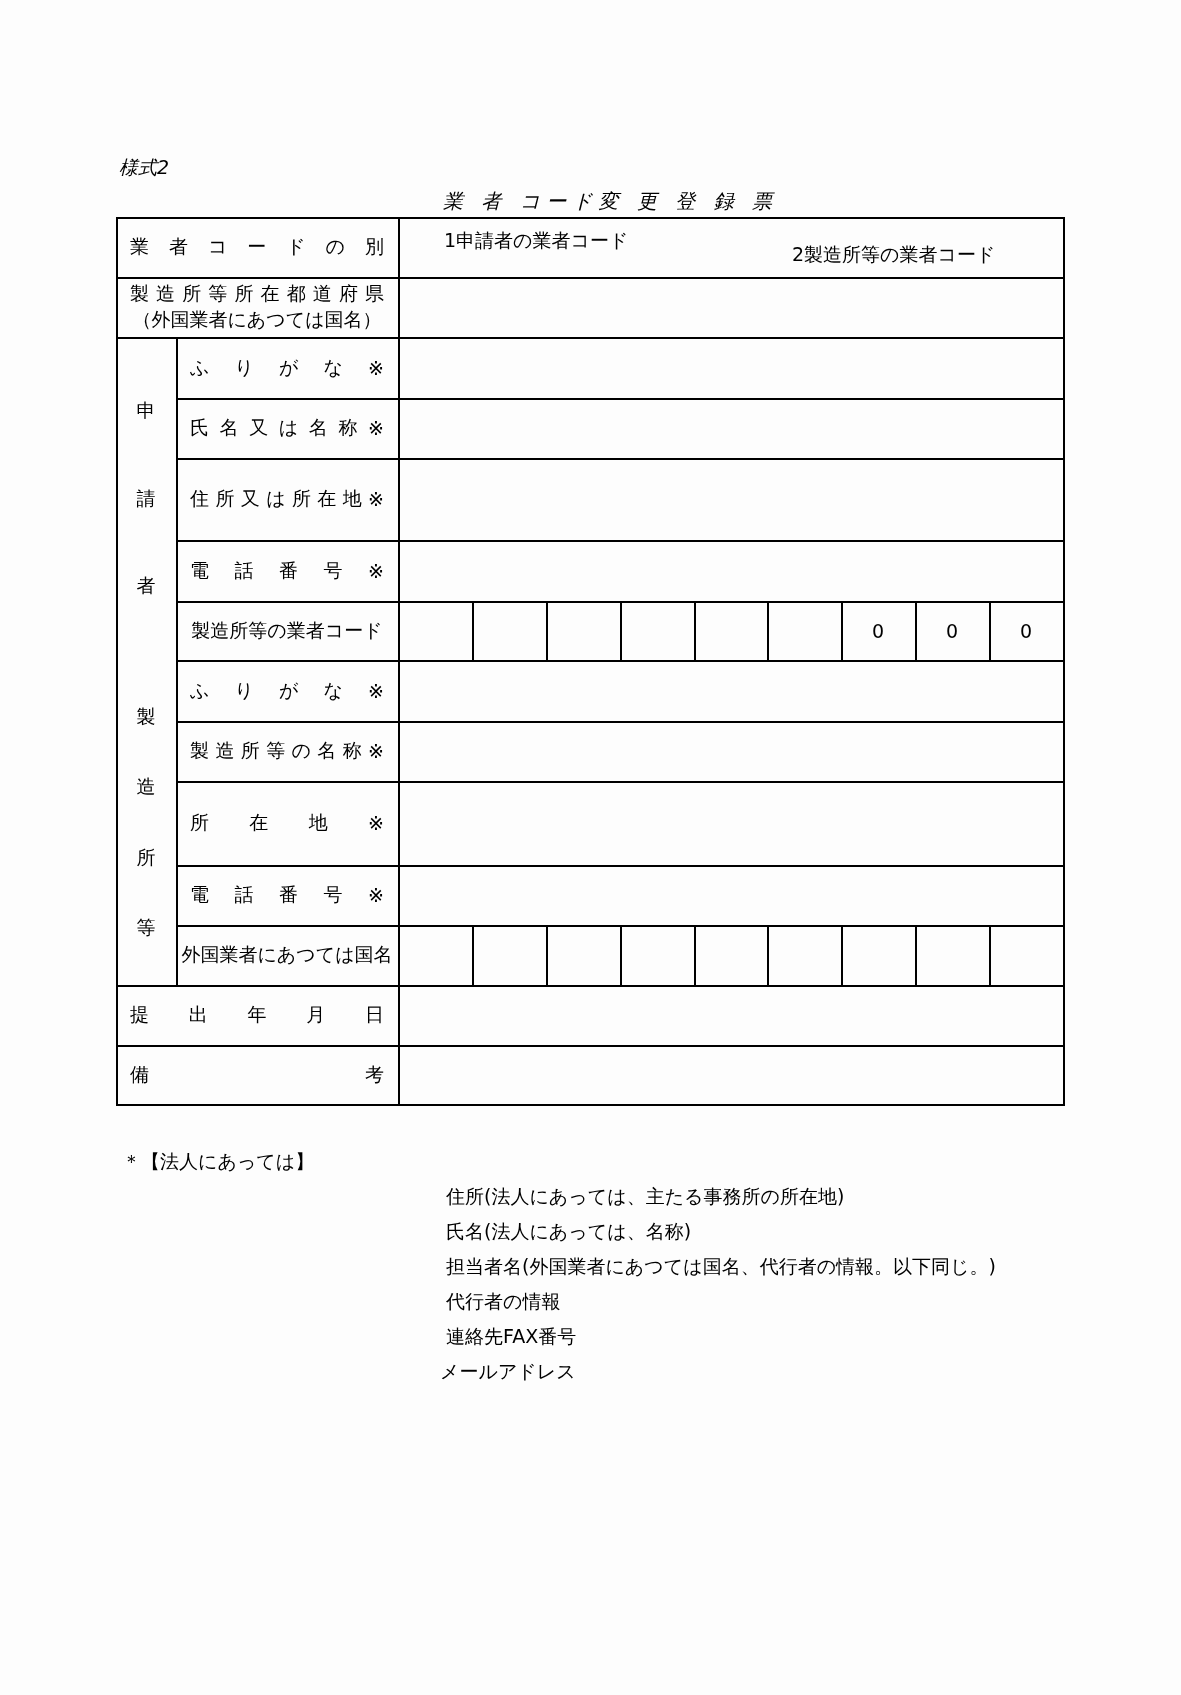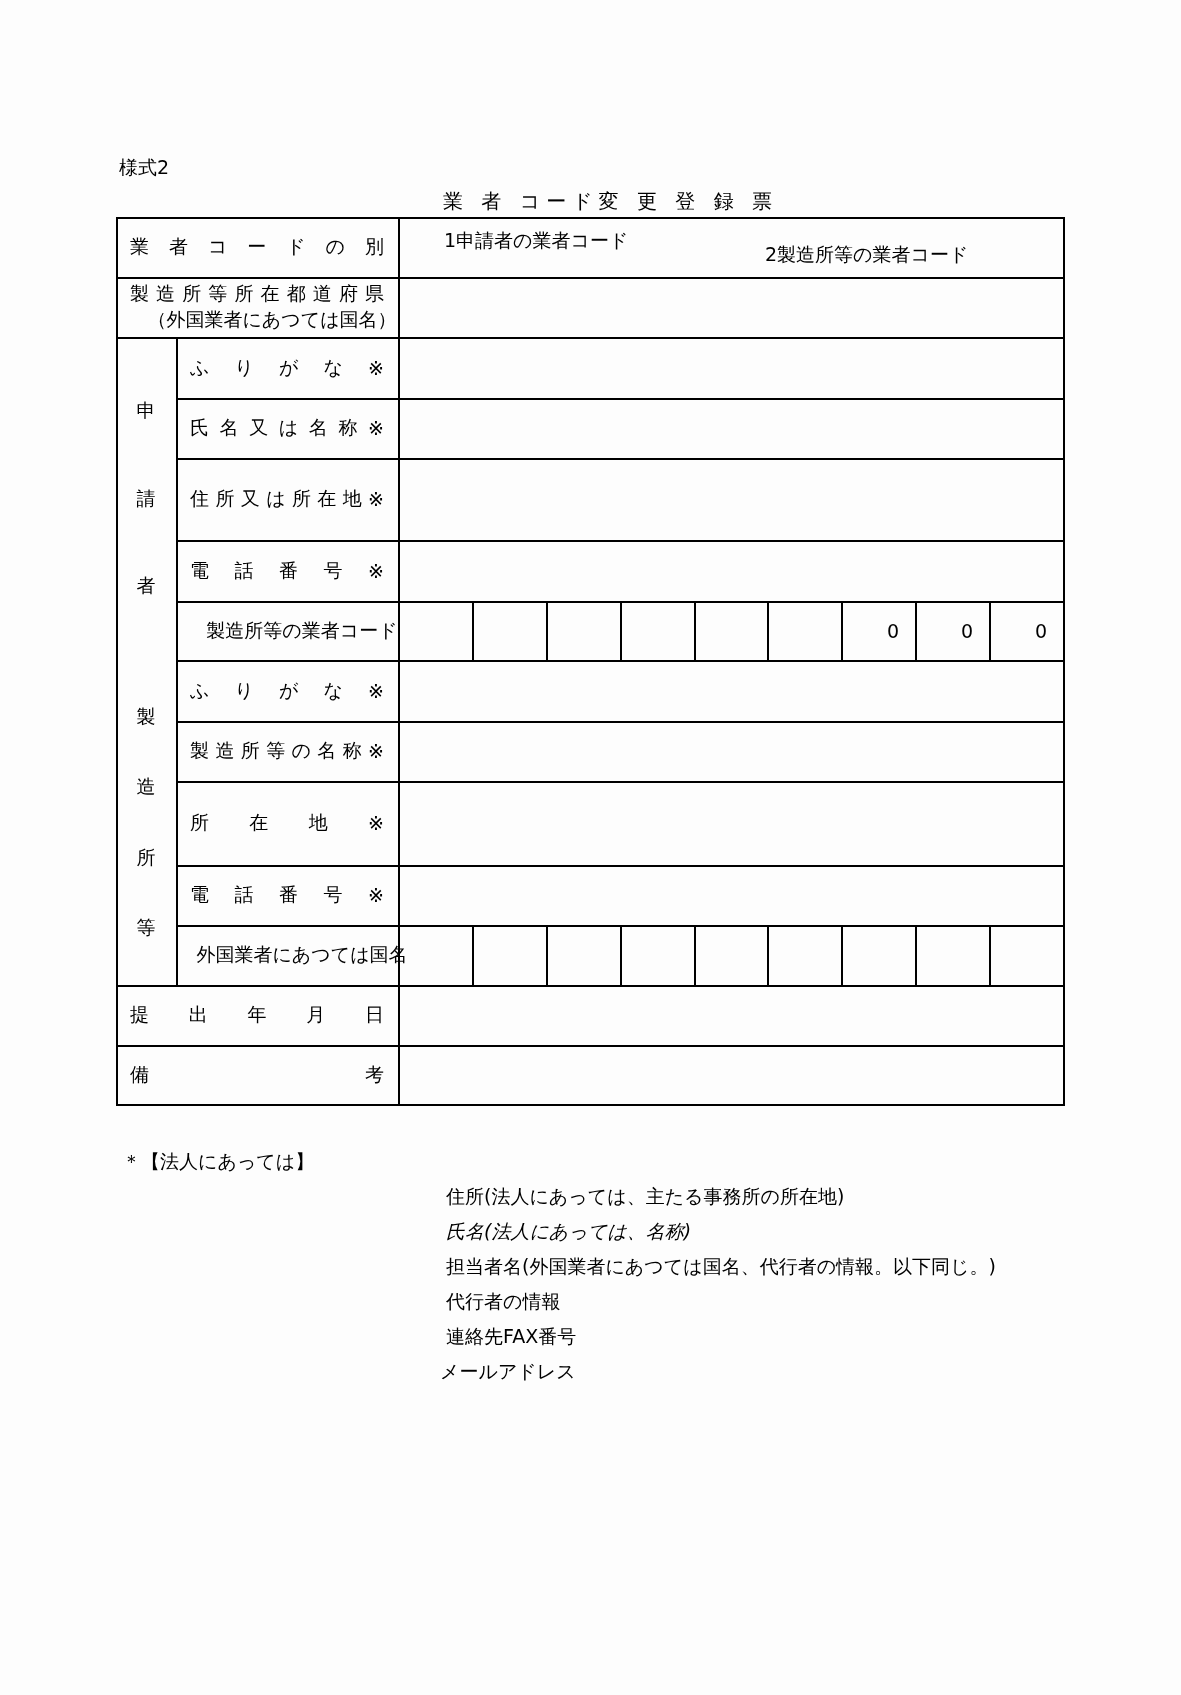"様式2" .abs { font-style: none -> italic }
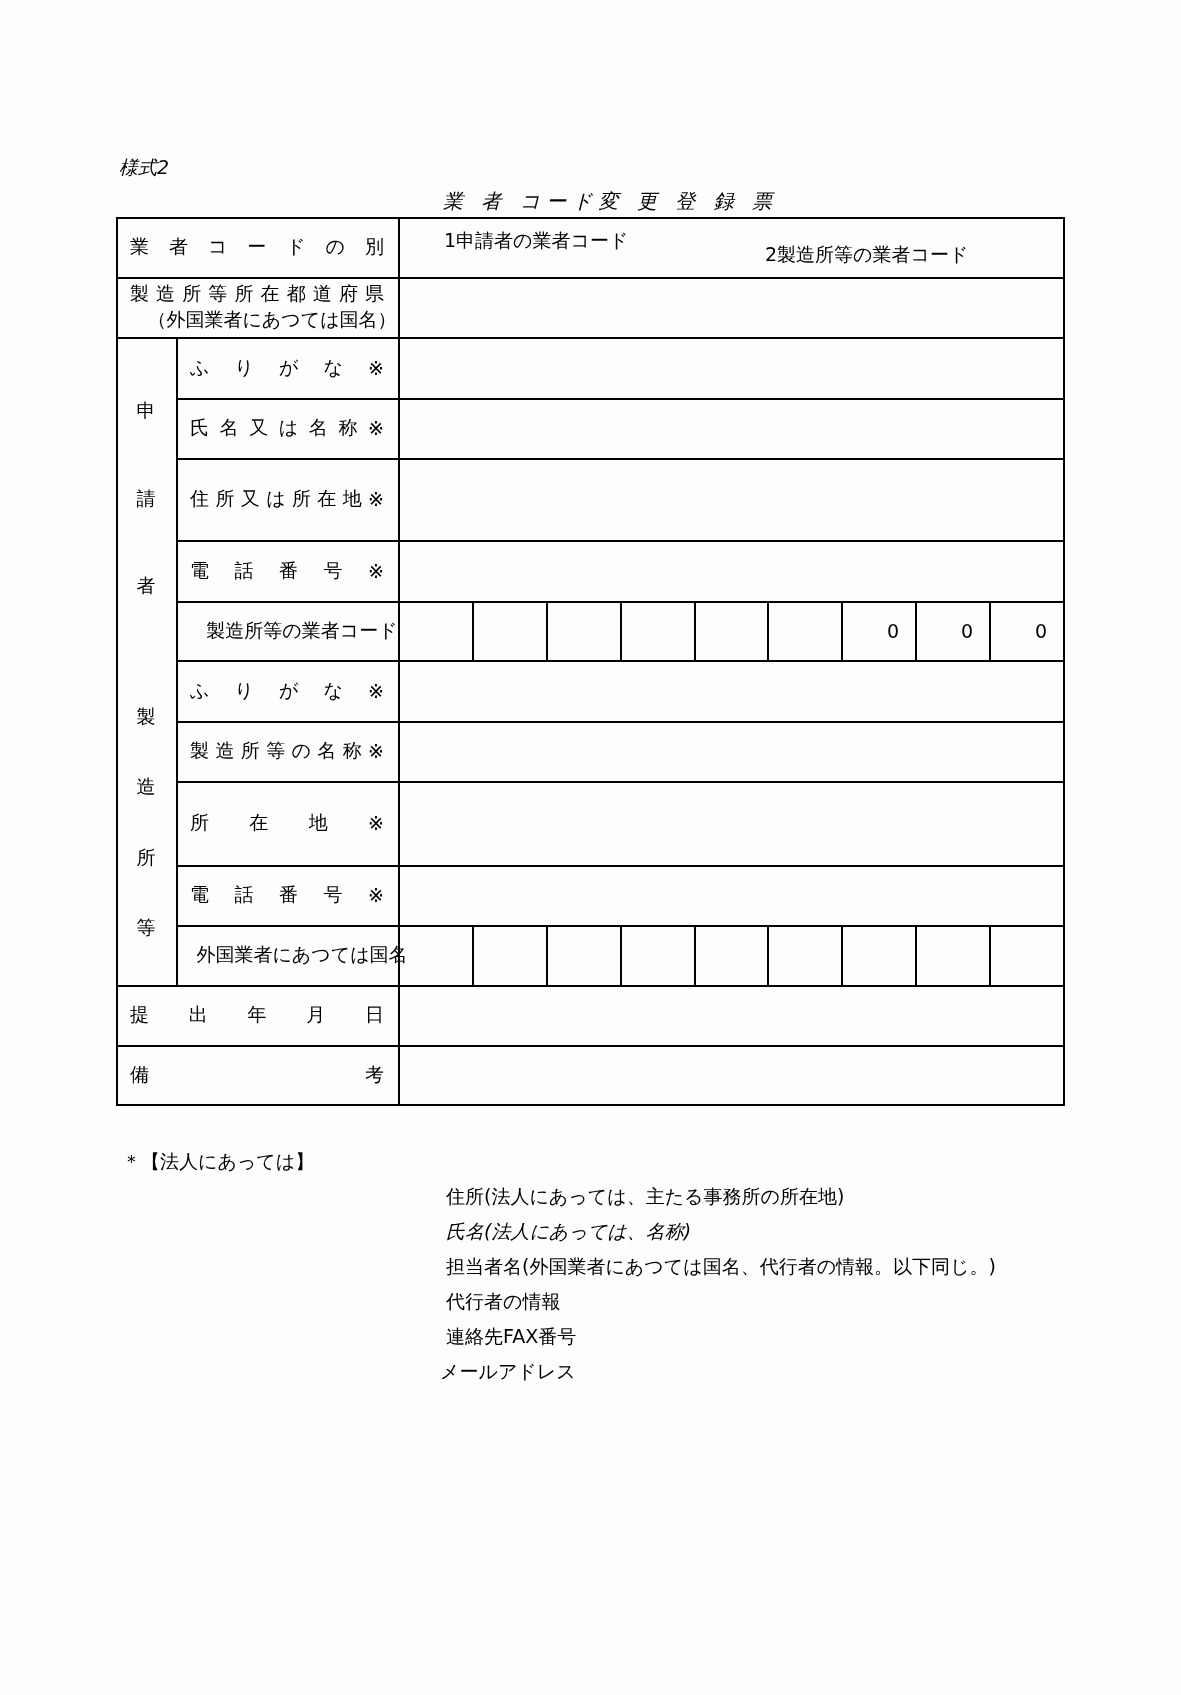"2製造所等の業者コード" div.cell-text { left: 765px -> 792px }
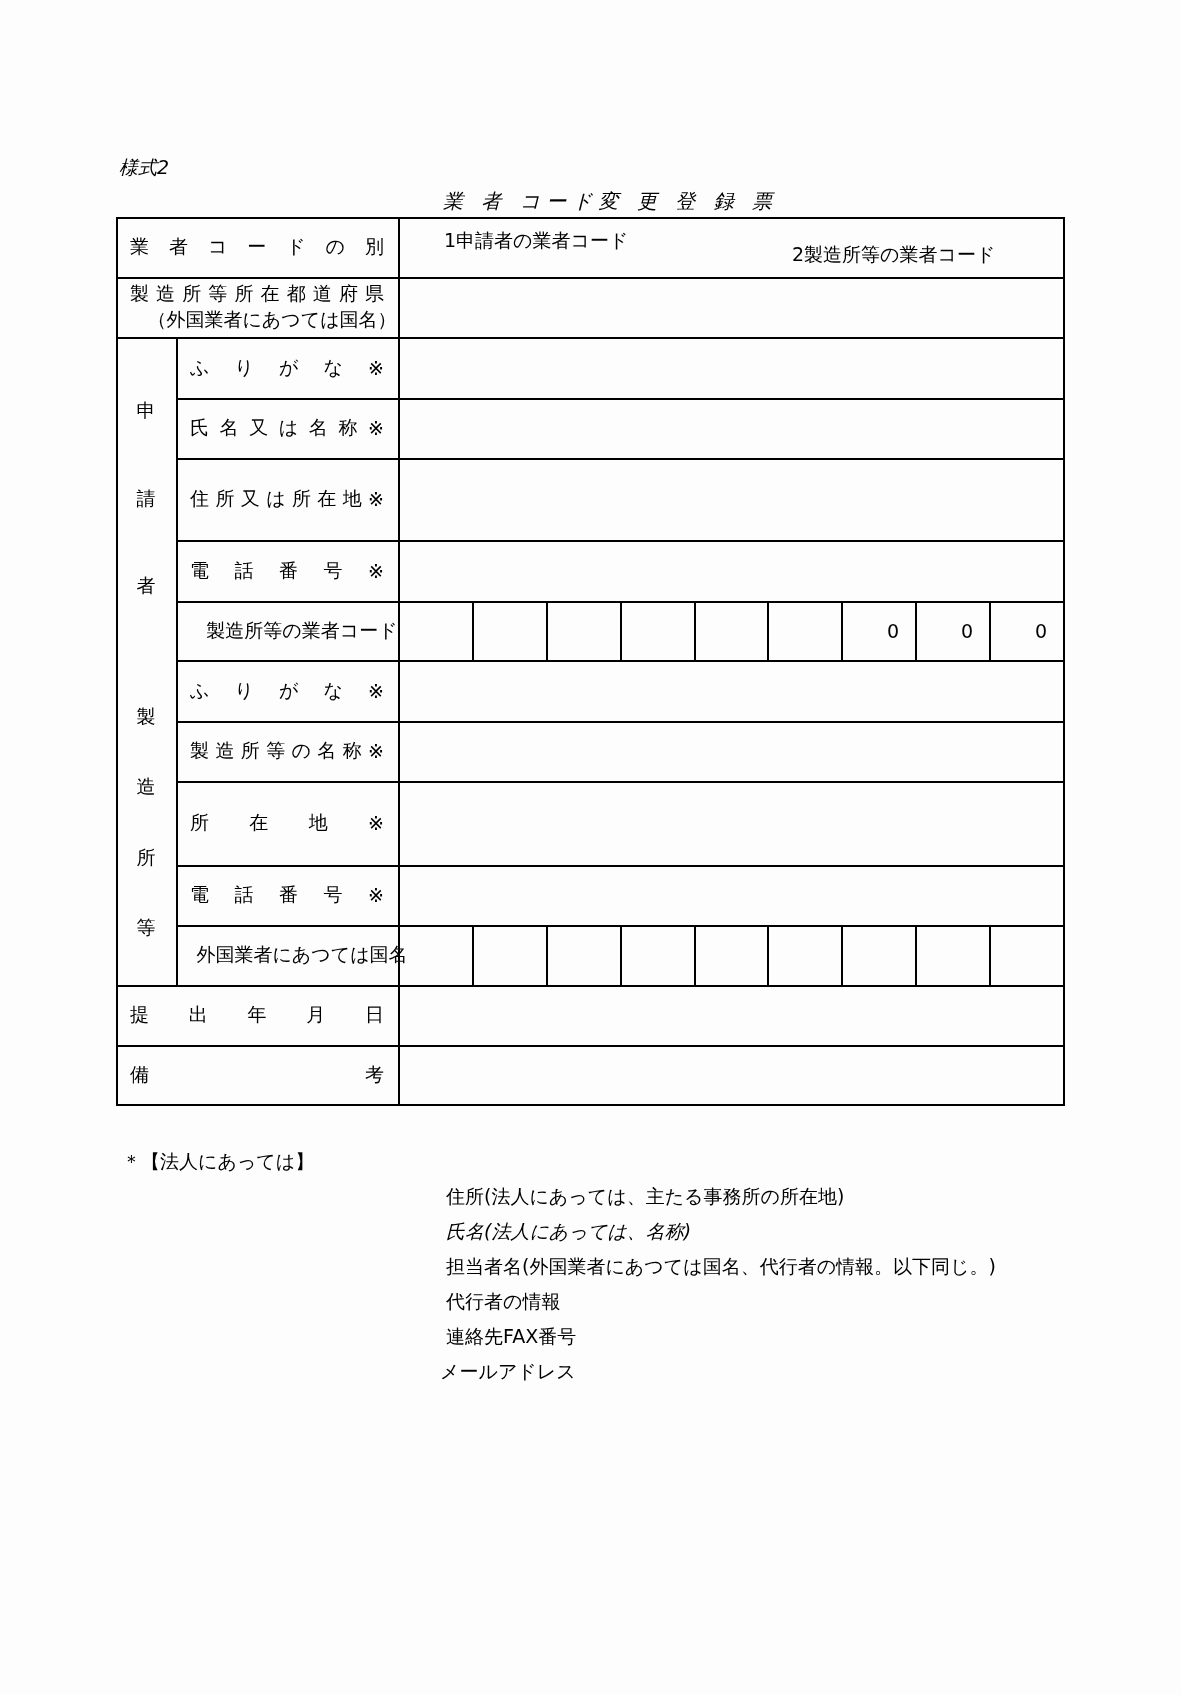"（外国業者にあつては国名）" .center { padding-left: 15px -> none }
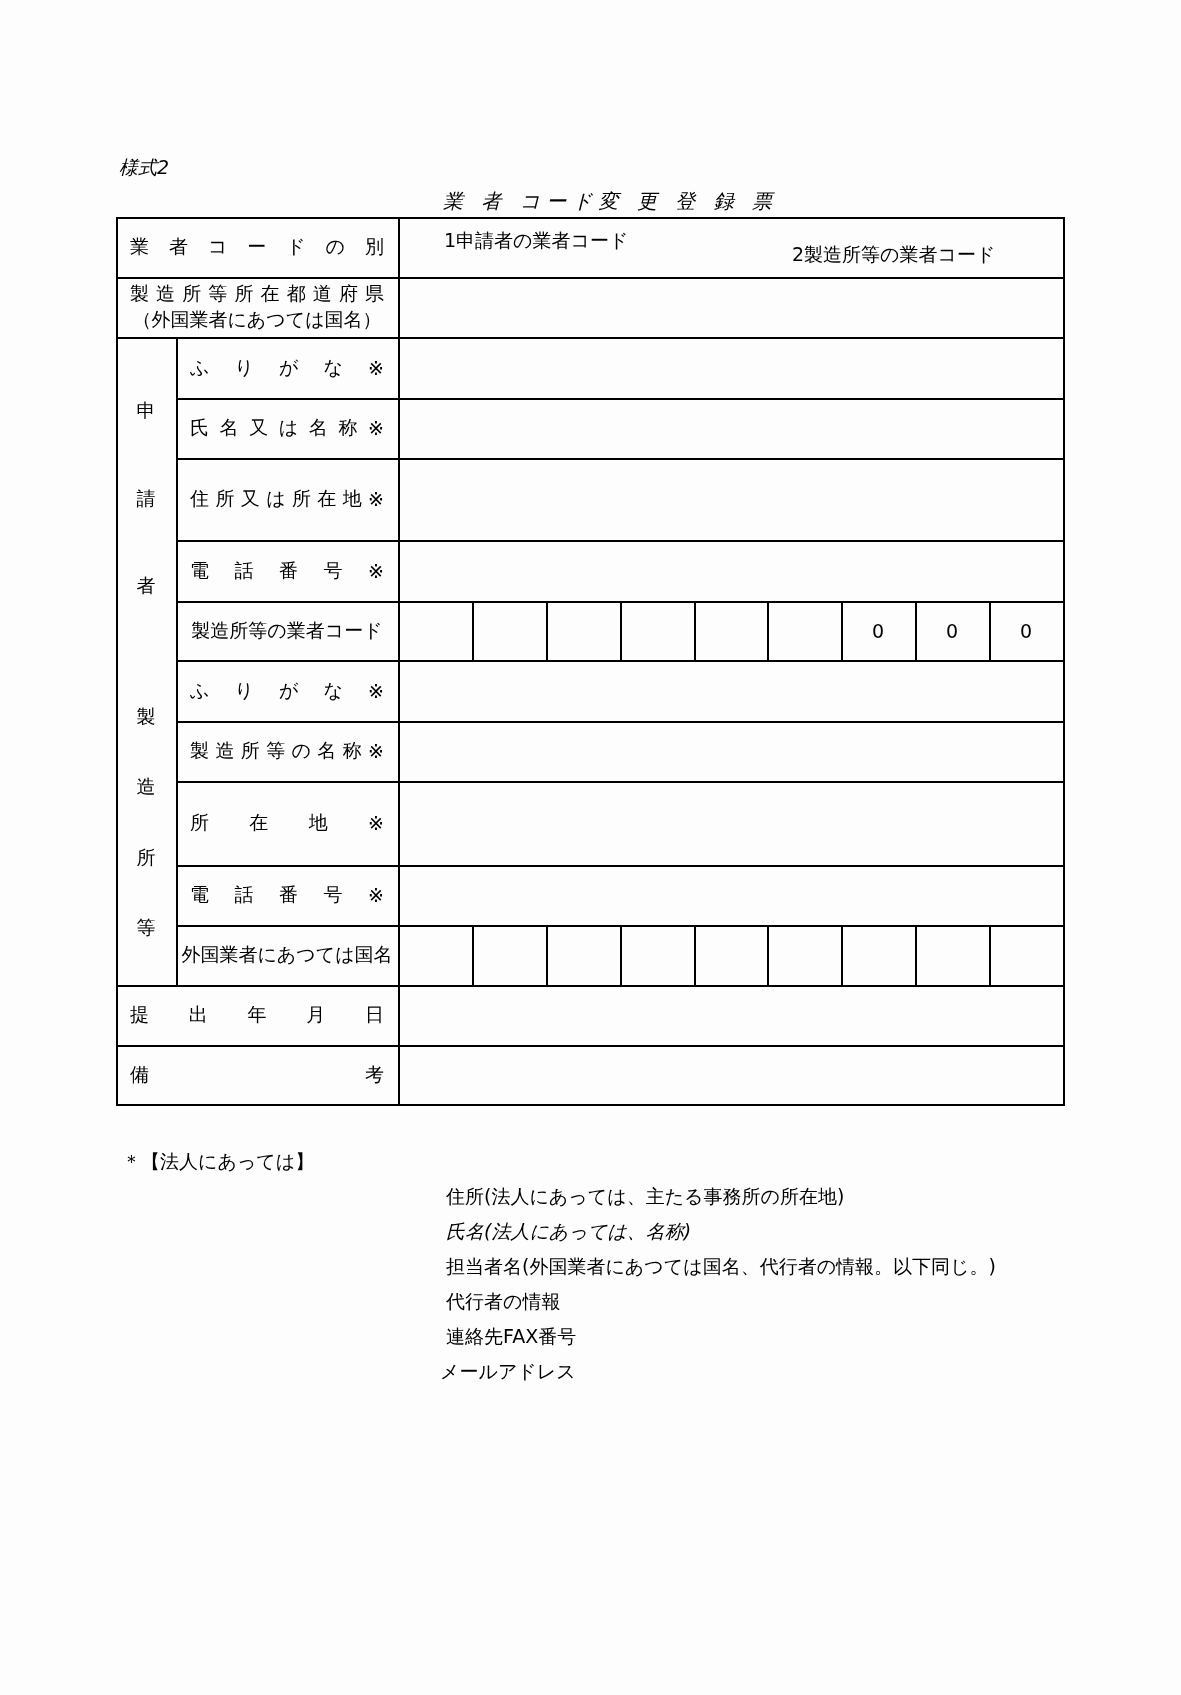"氏名(法人にあっては、名称)" div.footer-line { font-style: italic -> none }
